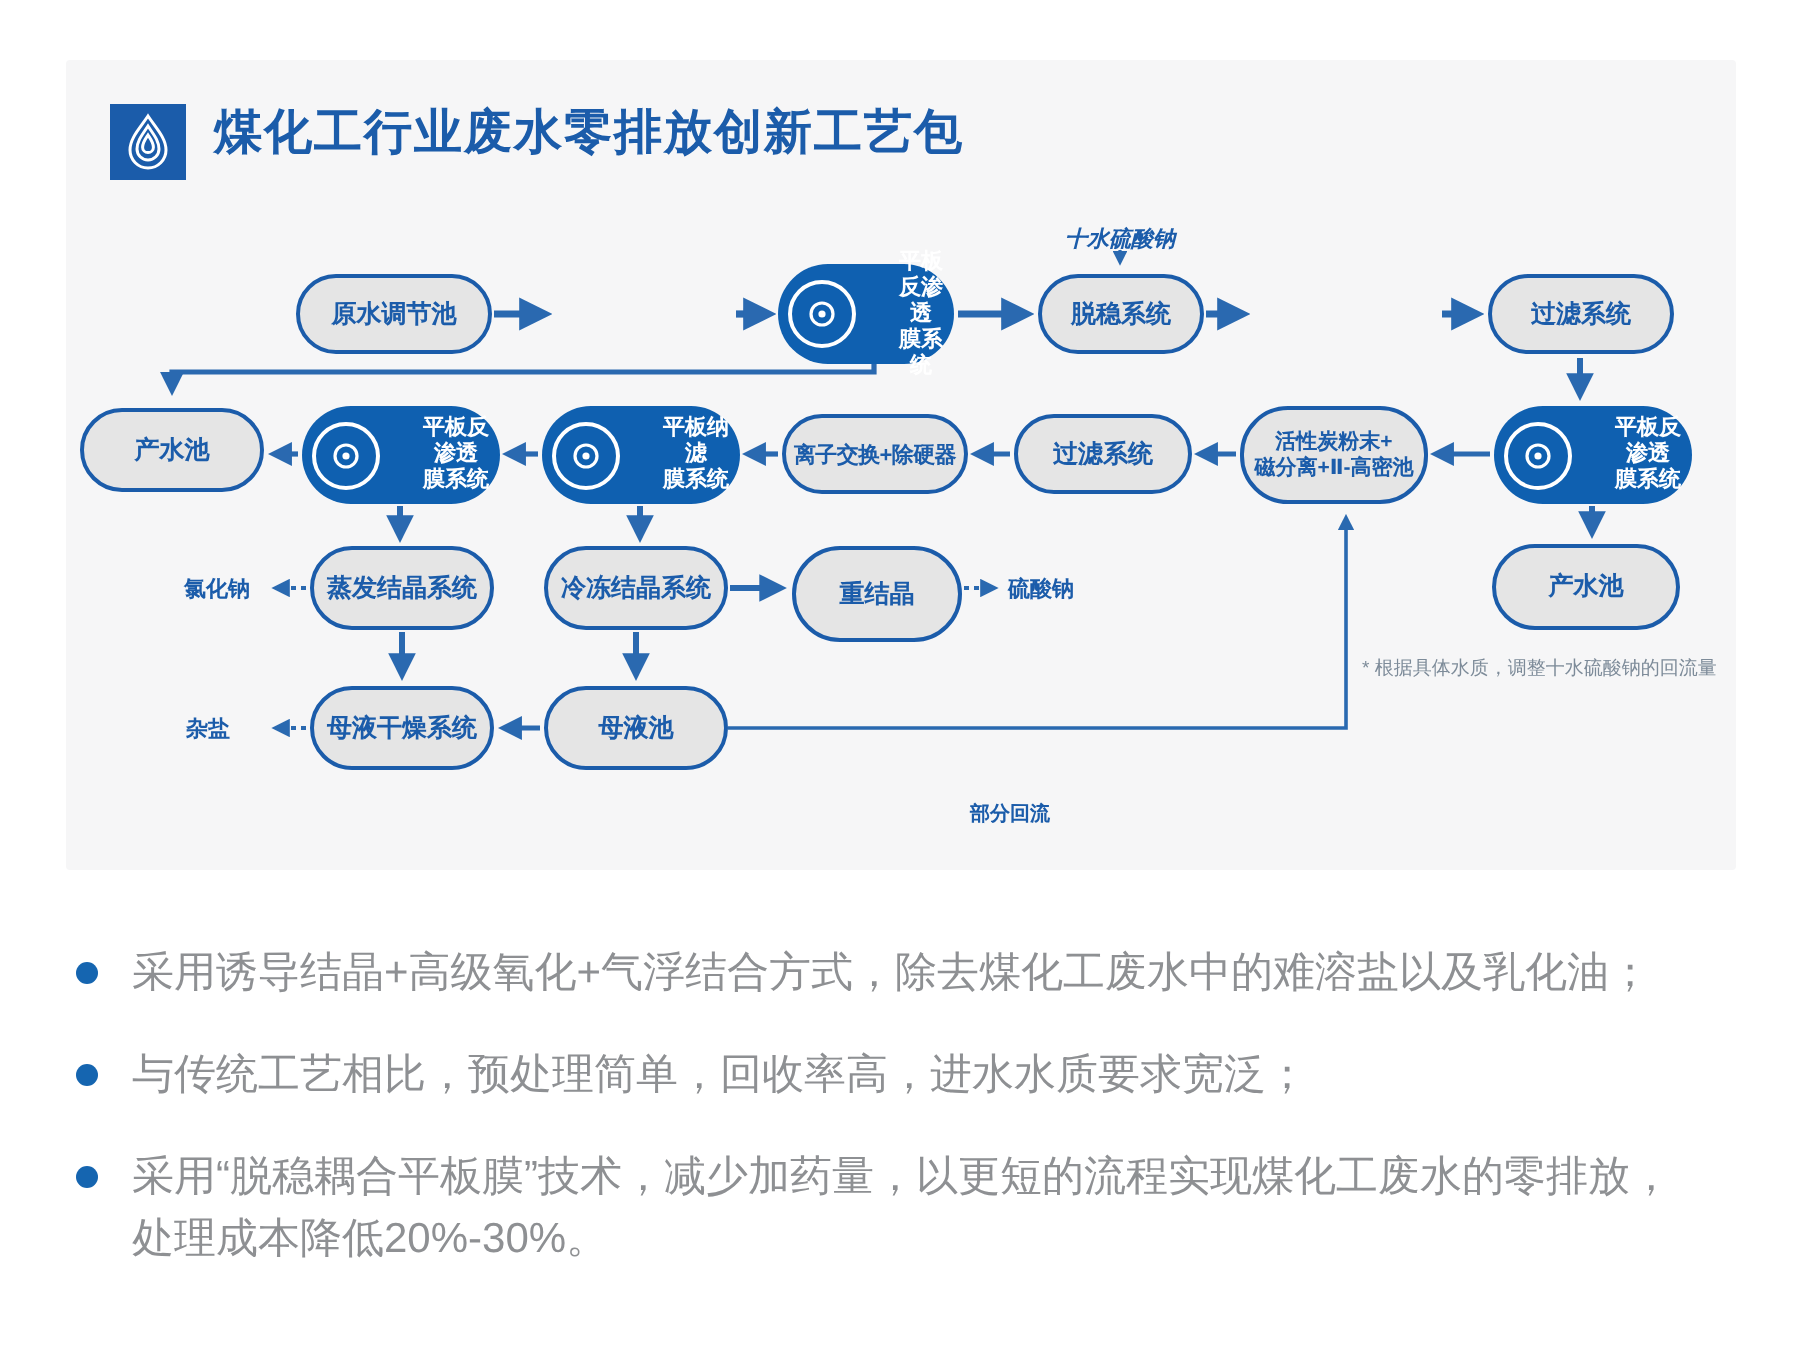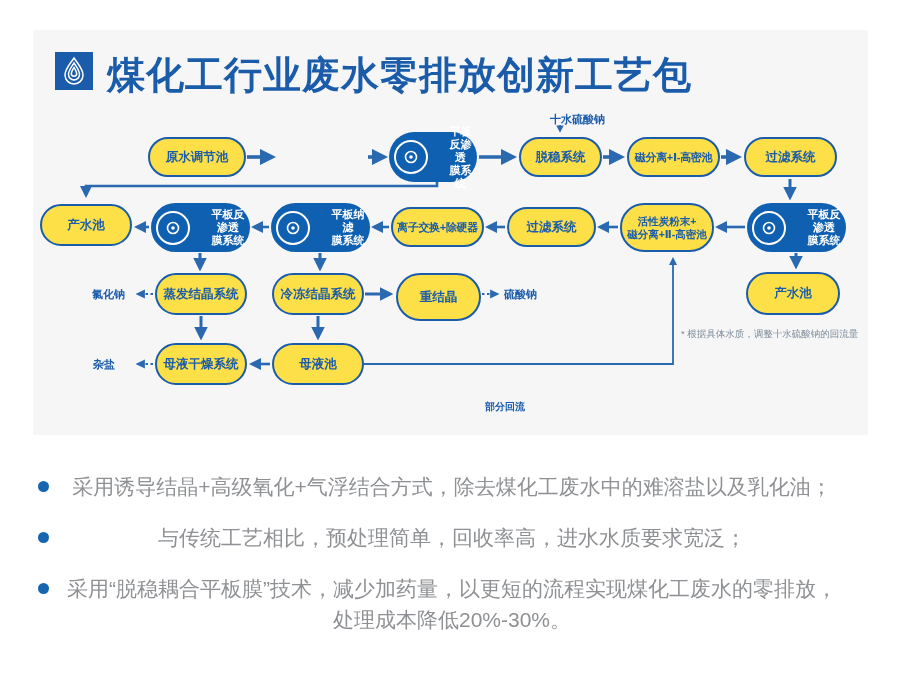"煤化工行业废水零排放创新工艺包" .title { font-size: 38px -> 24px }
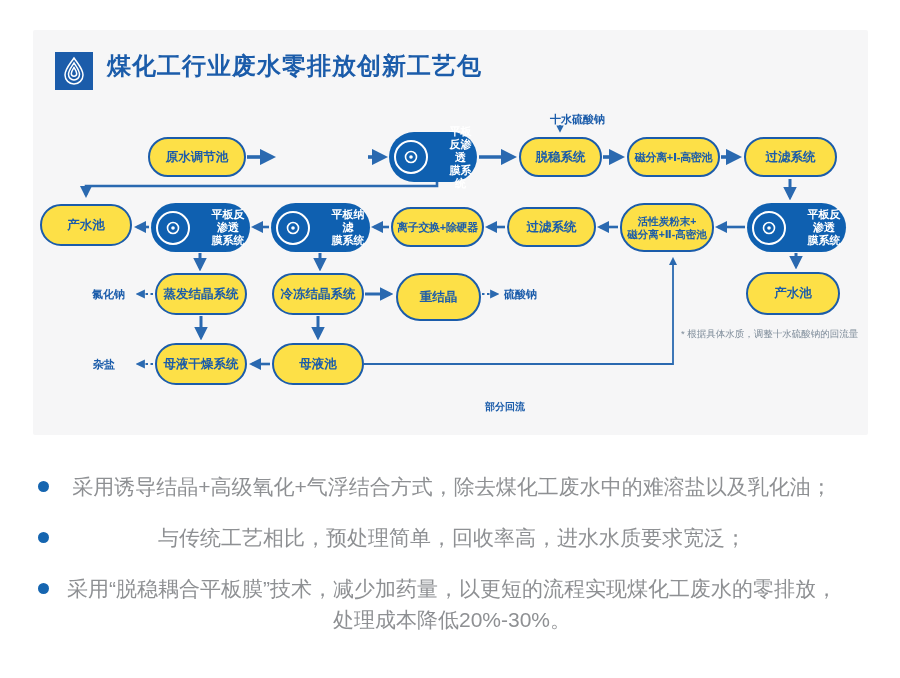"十水硫酸钠" .flabel.center { font-style: none -> italic; text-align: right -> center }
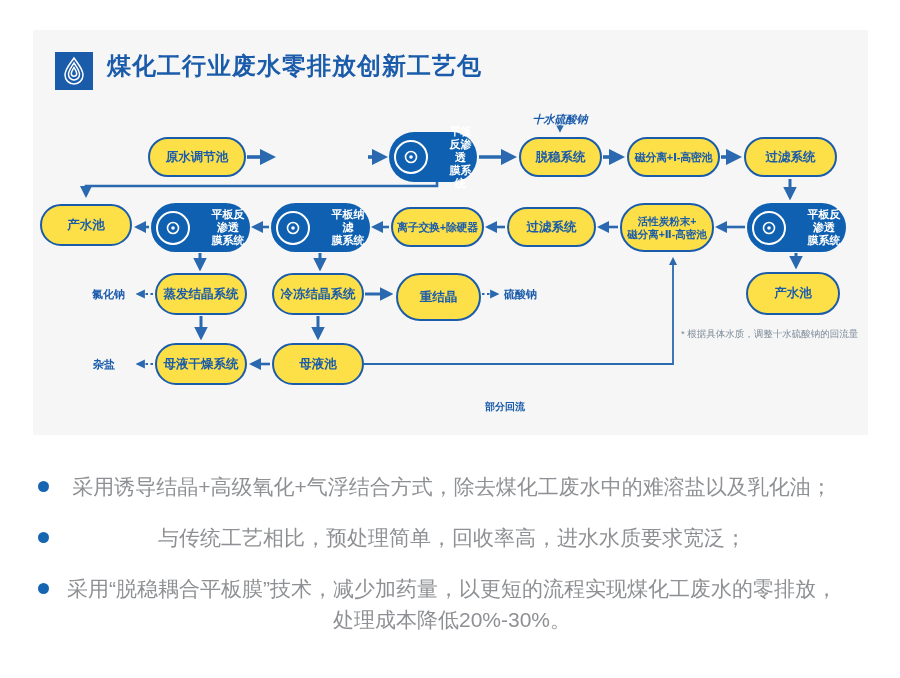"原水调节池" .outline { background: #fde047 -> #e5e5e5 }
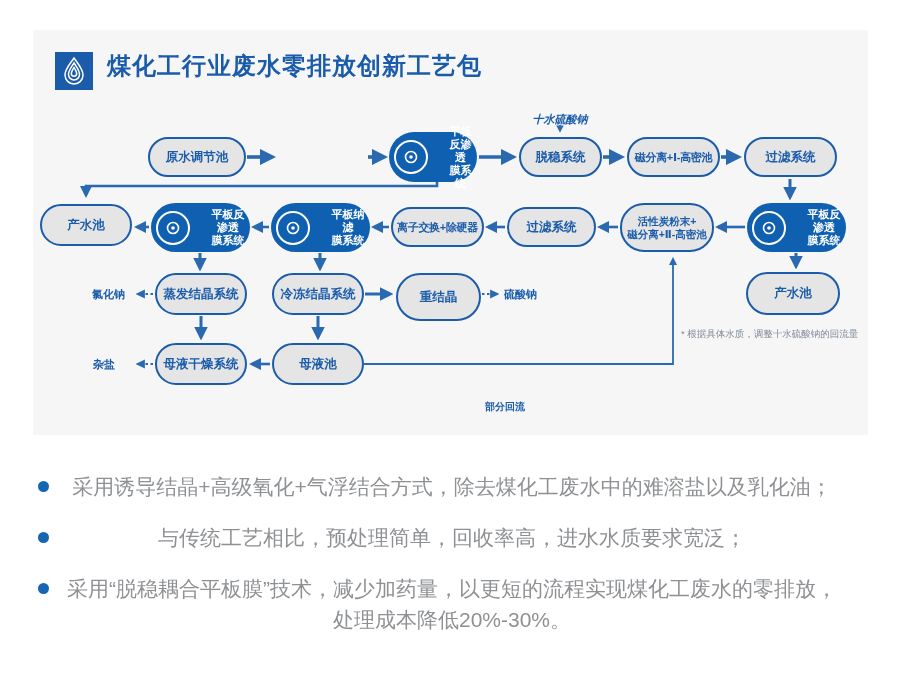"磁分离+Ⅰ-高密池" div.node { html: <div> <span>磁分离+Ⅰ-高密池</span> </div> -> none }
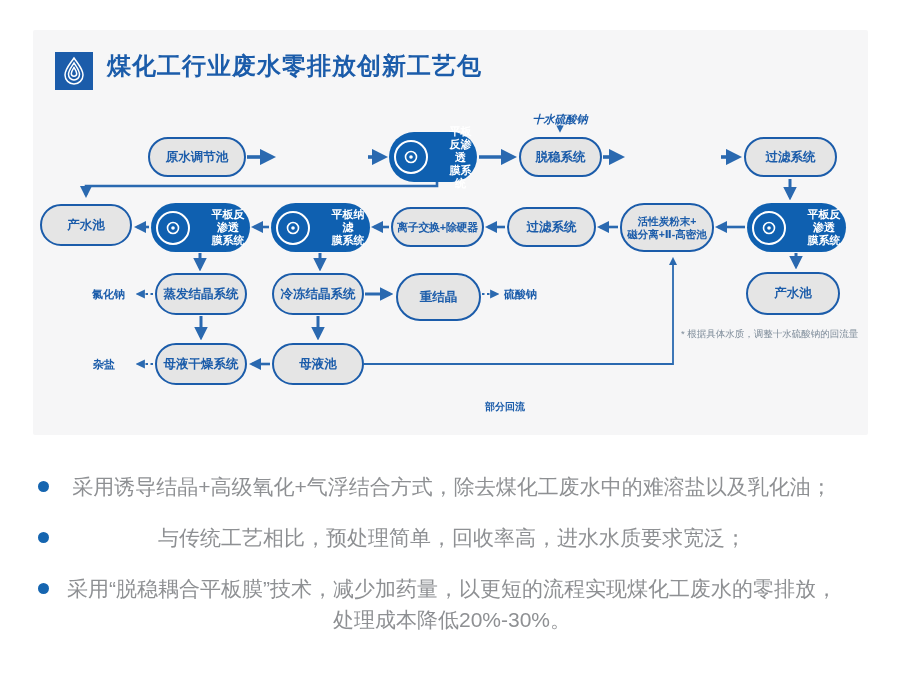"采用诱导结晶+高级氧化+气浮结合方式，除去煤化工废水中的难溶盐以及乳化油；" .bullets { text-align: center -> none }
